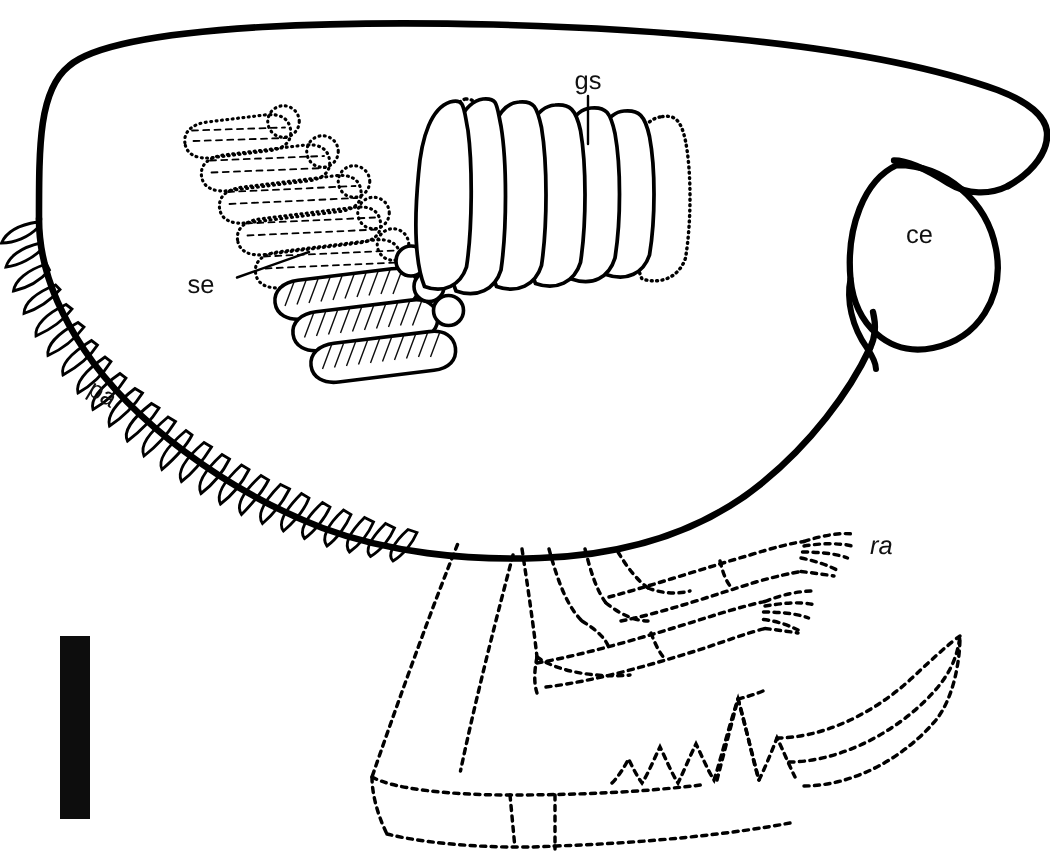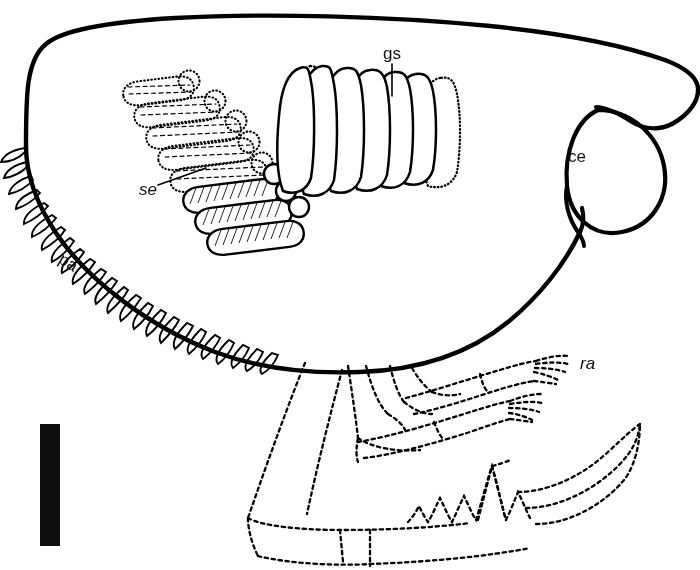"ce" #lbl-ce { left: 568px -> 604px }
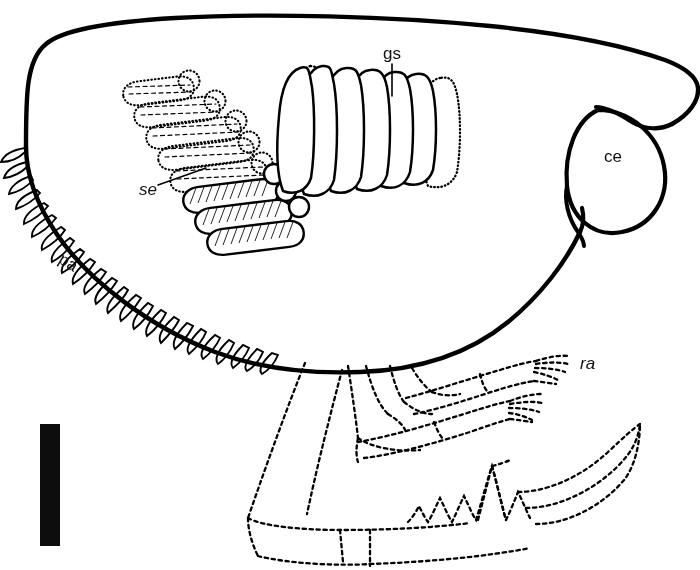"se" #lbl-se { font-style: italic -> none; left: 139px -> 125px }
